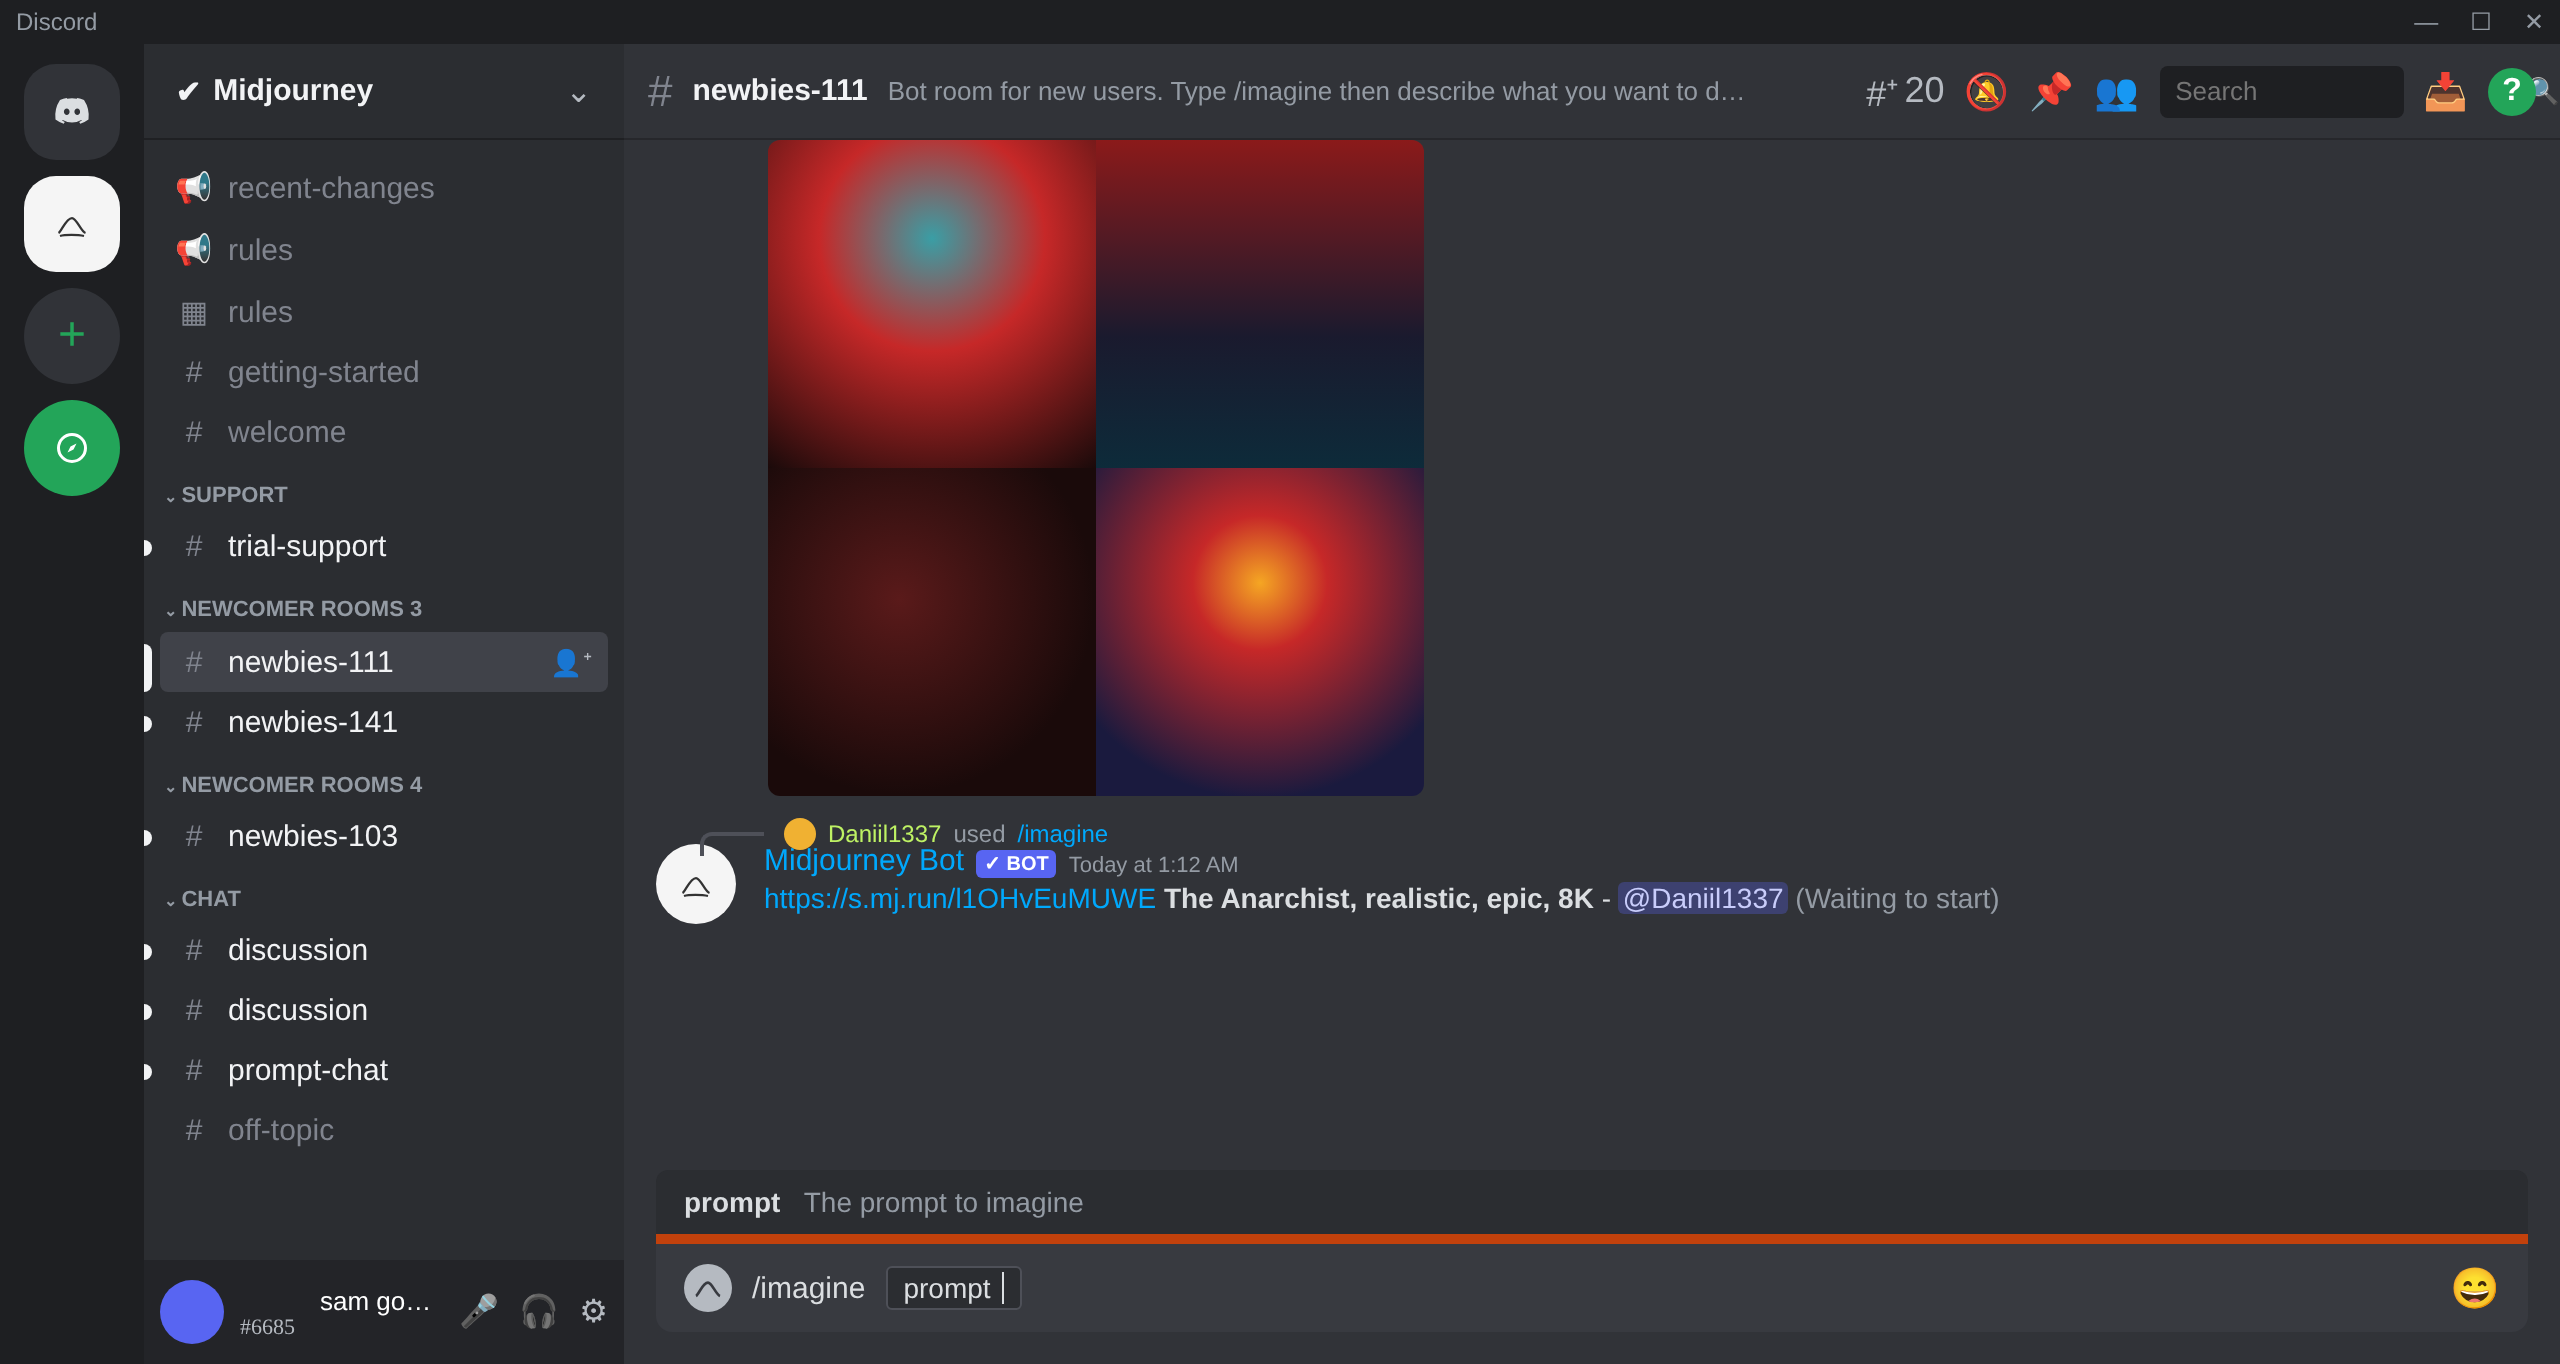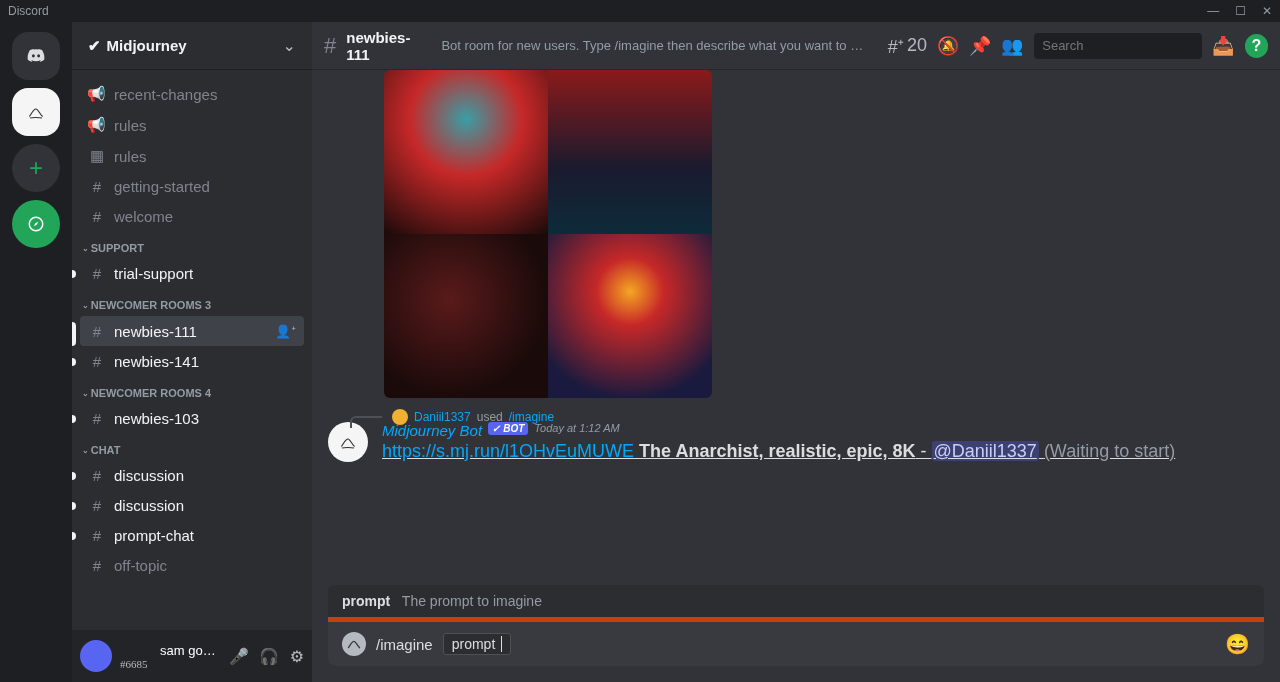"Search" .search-box { width: 168px -> 122px }
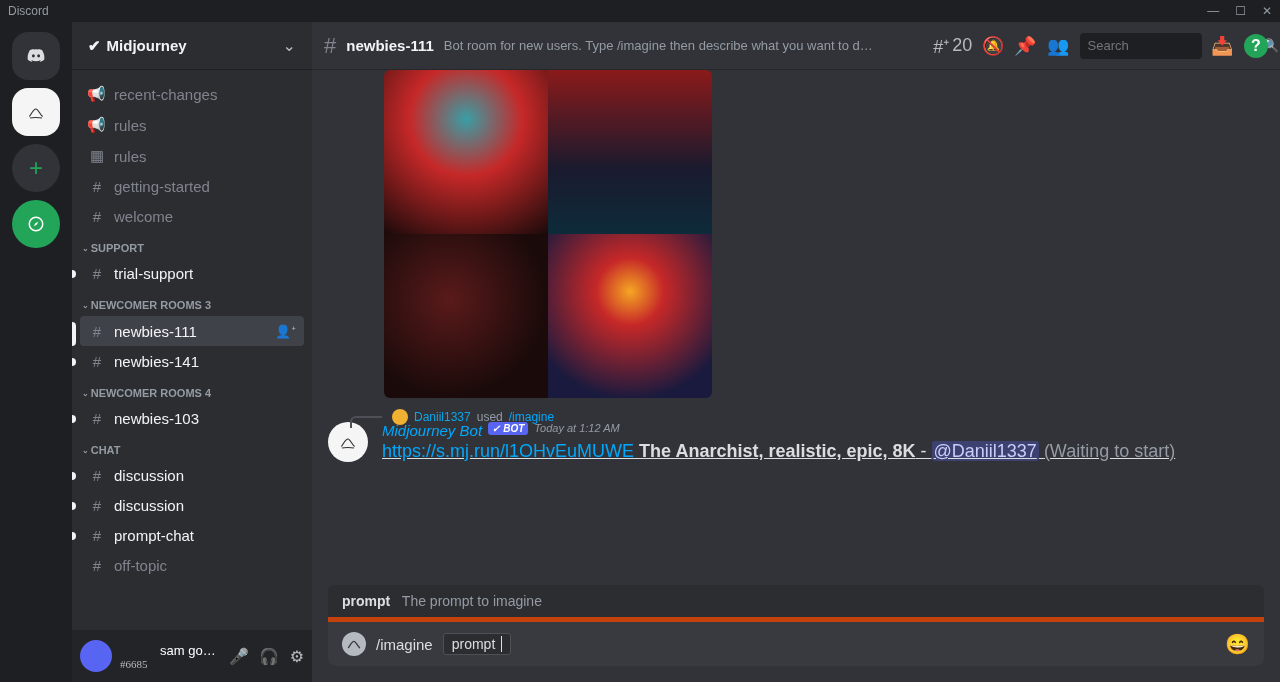"Daniil1337" span { color: #0ea5e9 -> #bef264 }
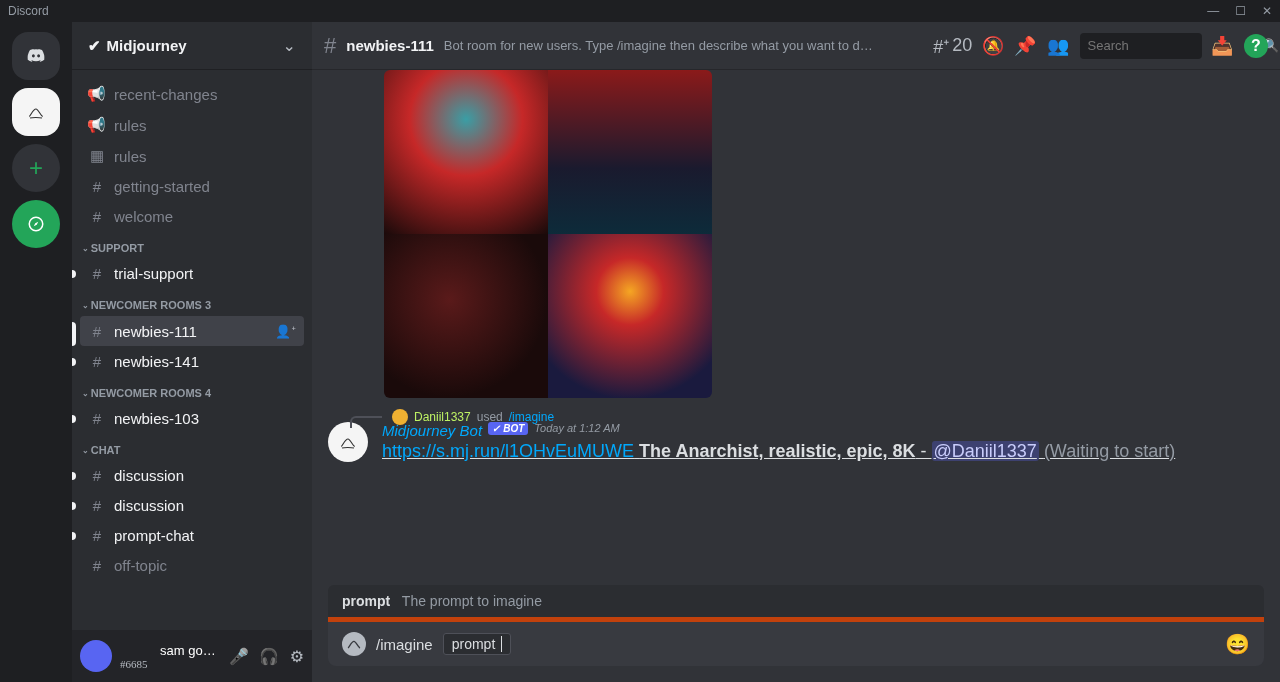"Midjourney Bot" .message .head { align-items: flex-start -> flex-end; font-style: italic -> none }
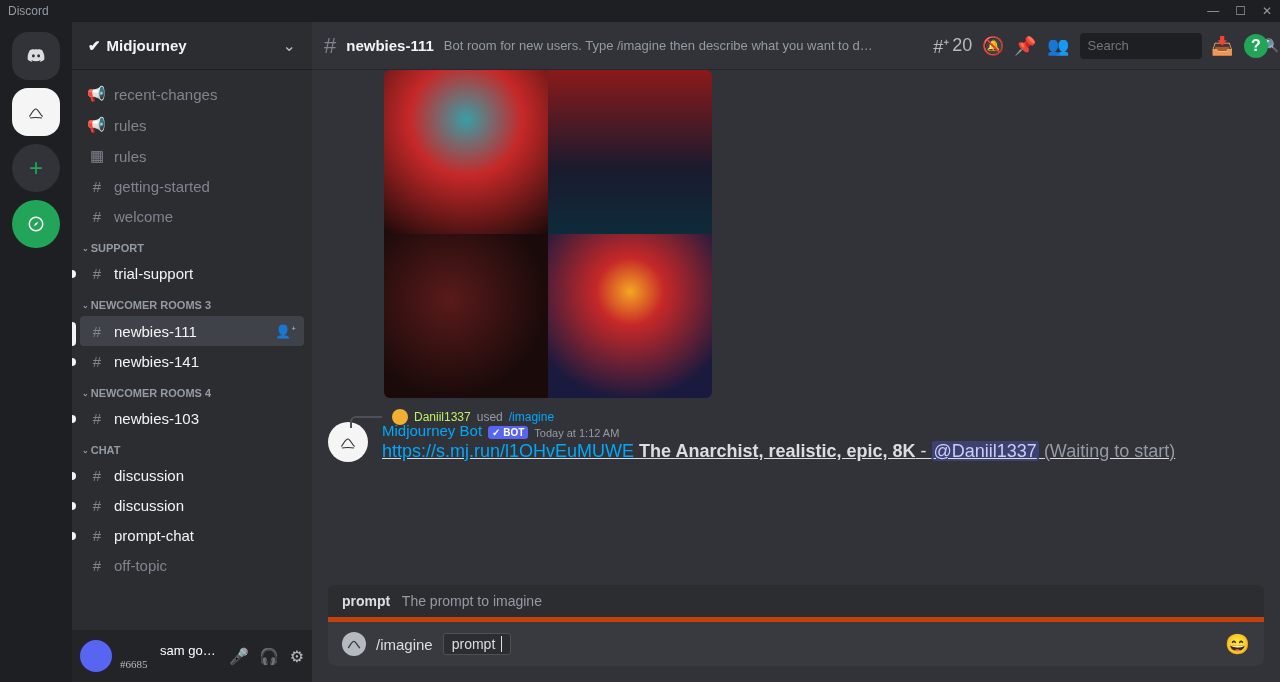"https://s.mj.run/l1OHvEuMUWE The" .message .content { font-size: 18px -> 14px; text-decoration: underline -> none }
